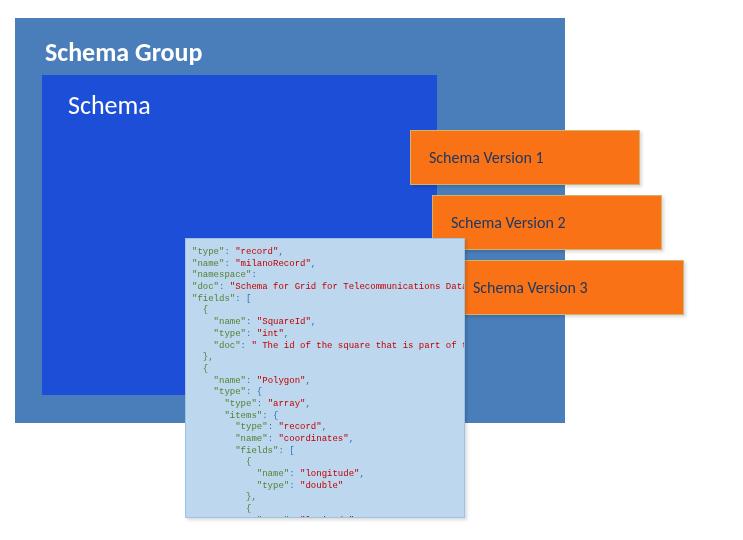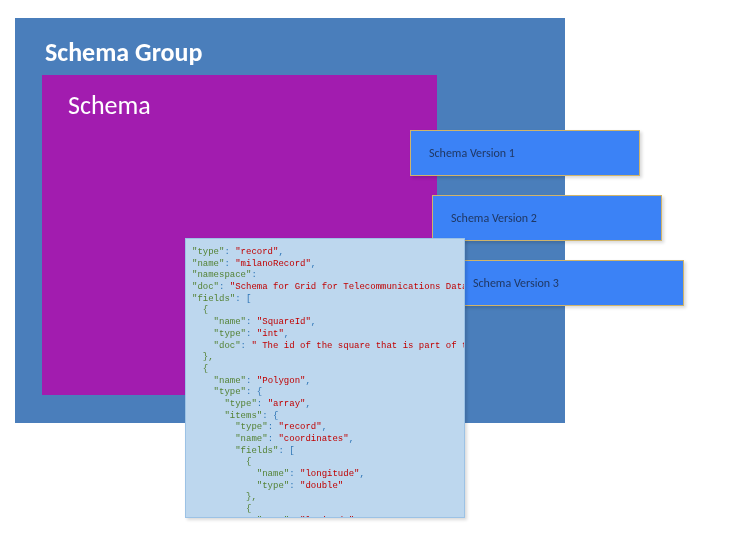"Schema" .schema-box { background: #a21caf -> #1d4ed8 }
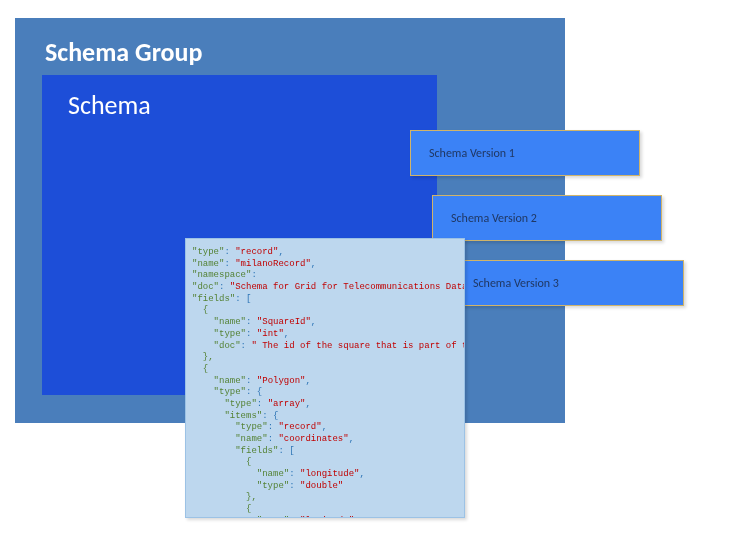"Schema Version 1" .version-card { background: #3b82f6 -> #f97316; font-size: 12px -> 16px; height: 46px -> 55px }
